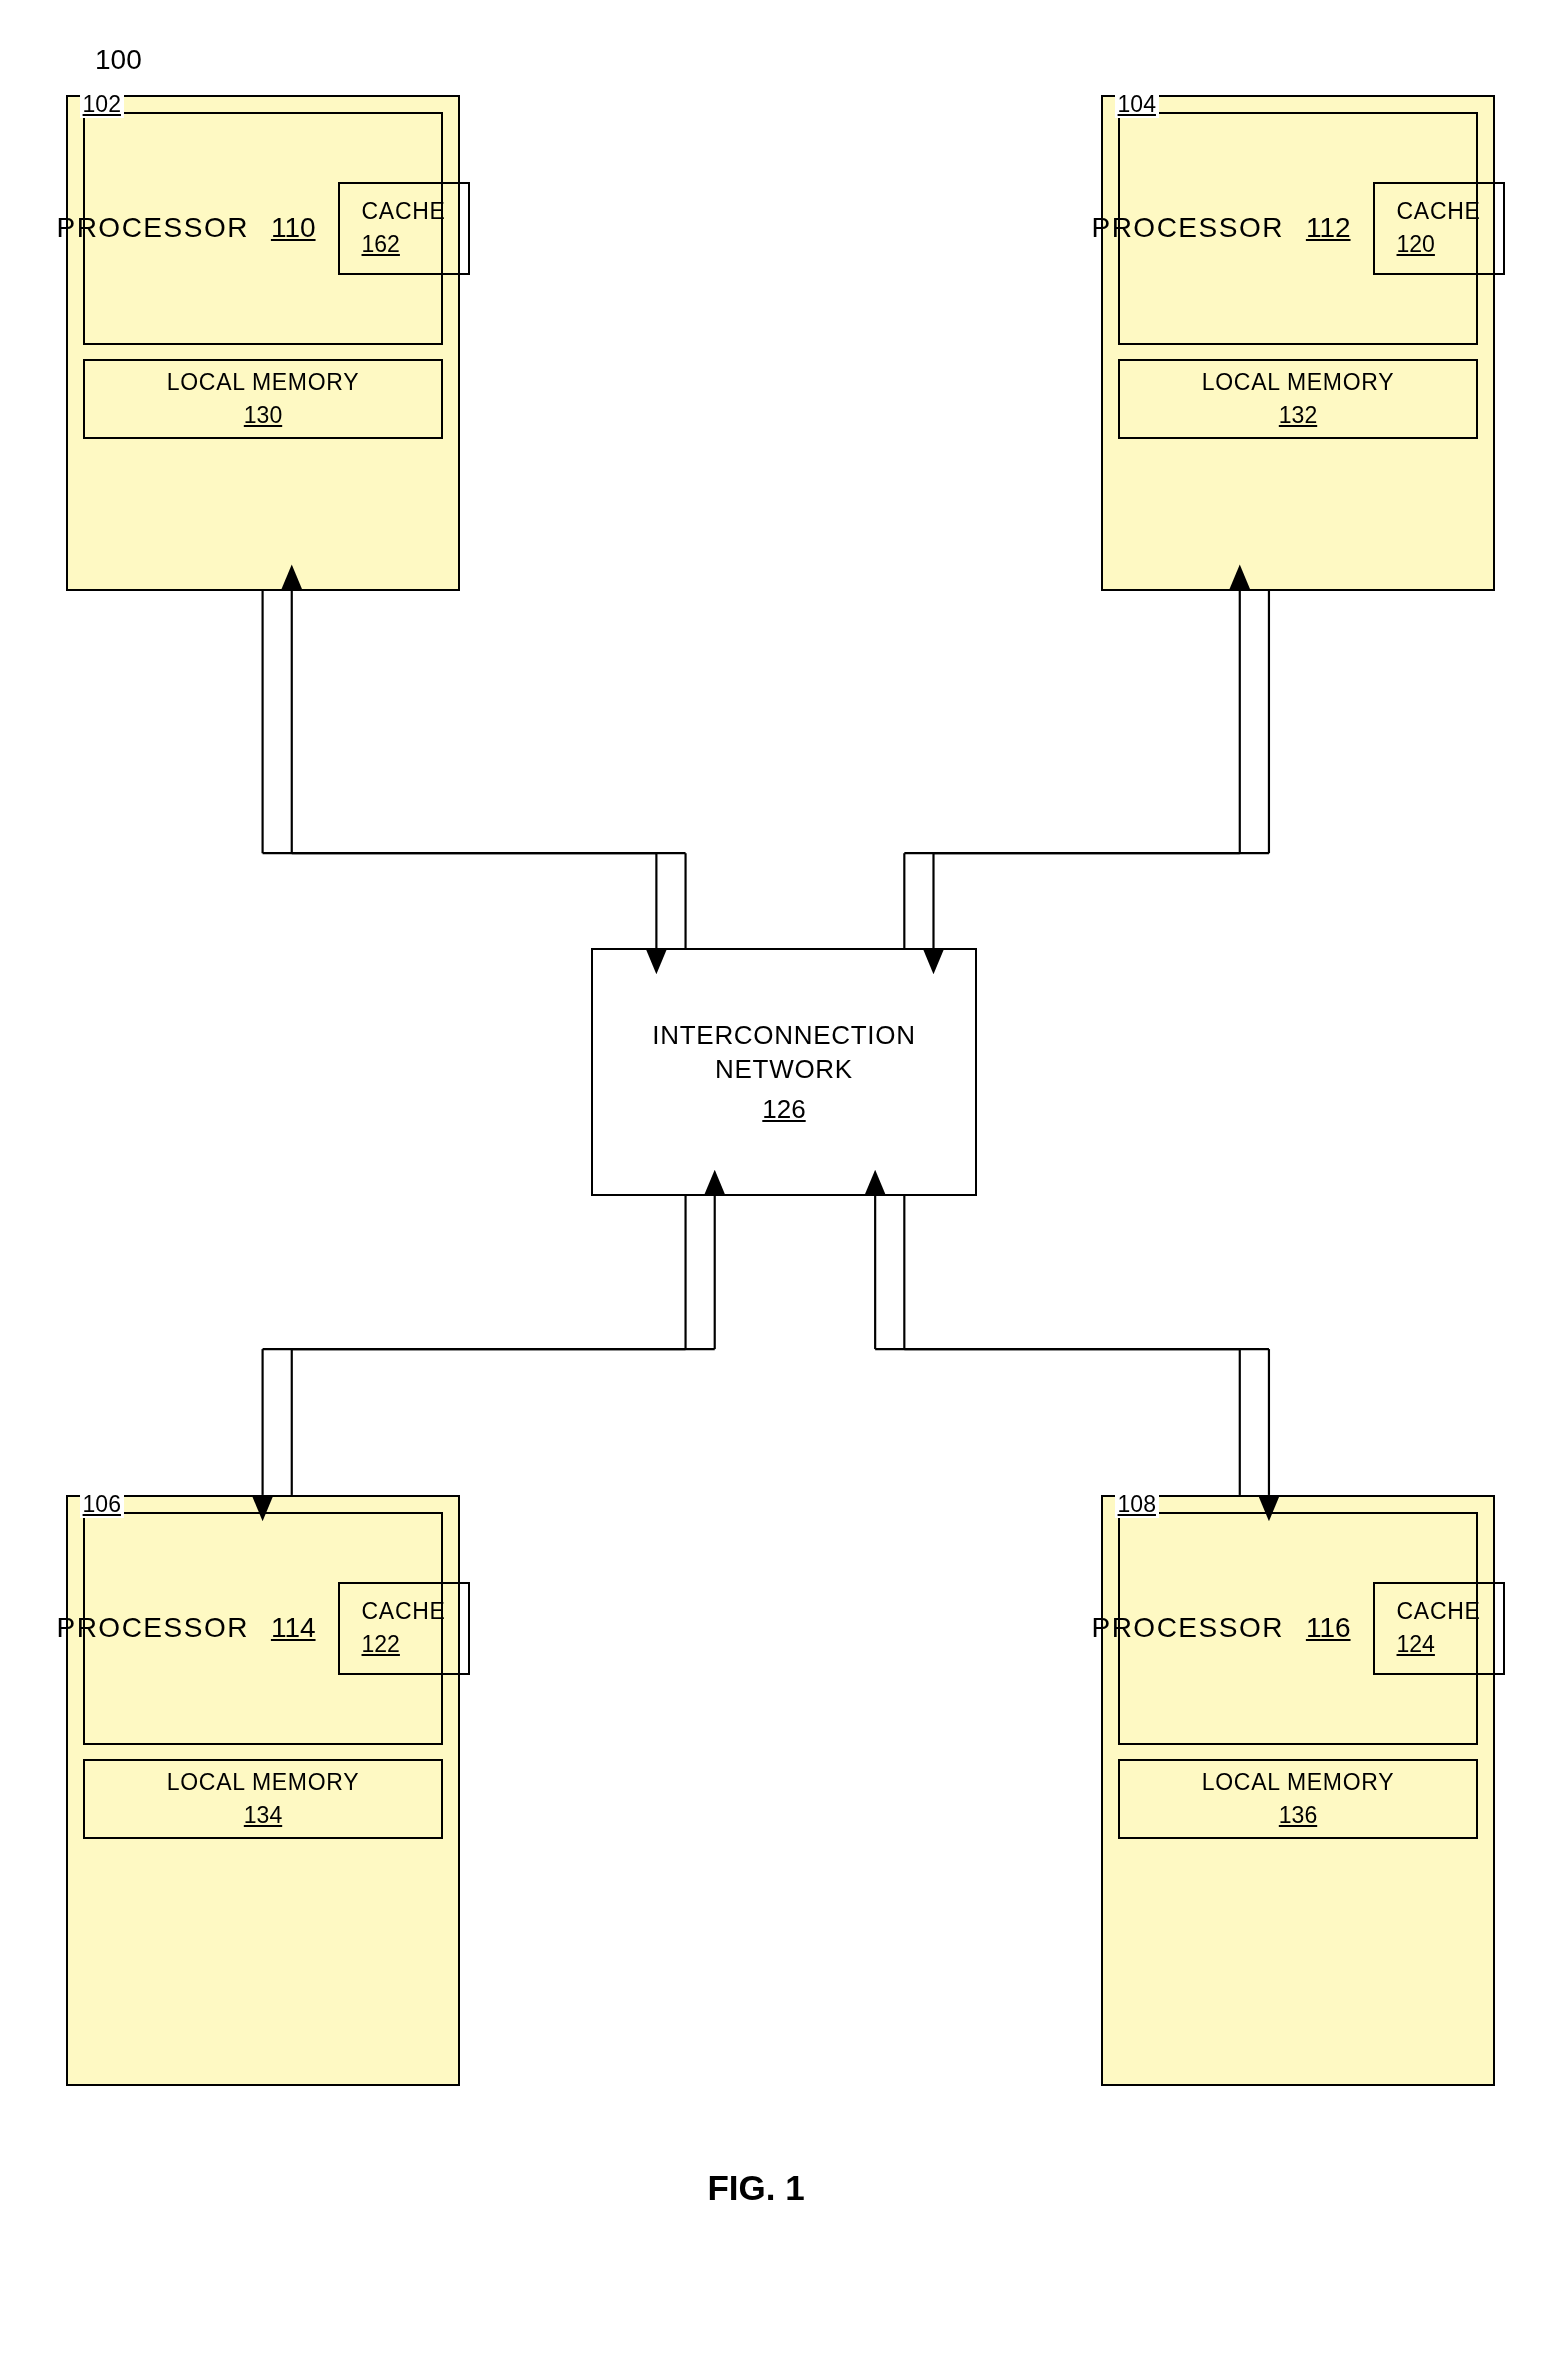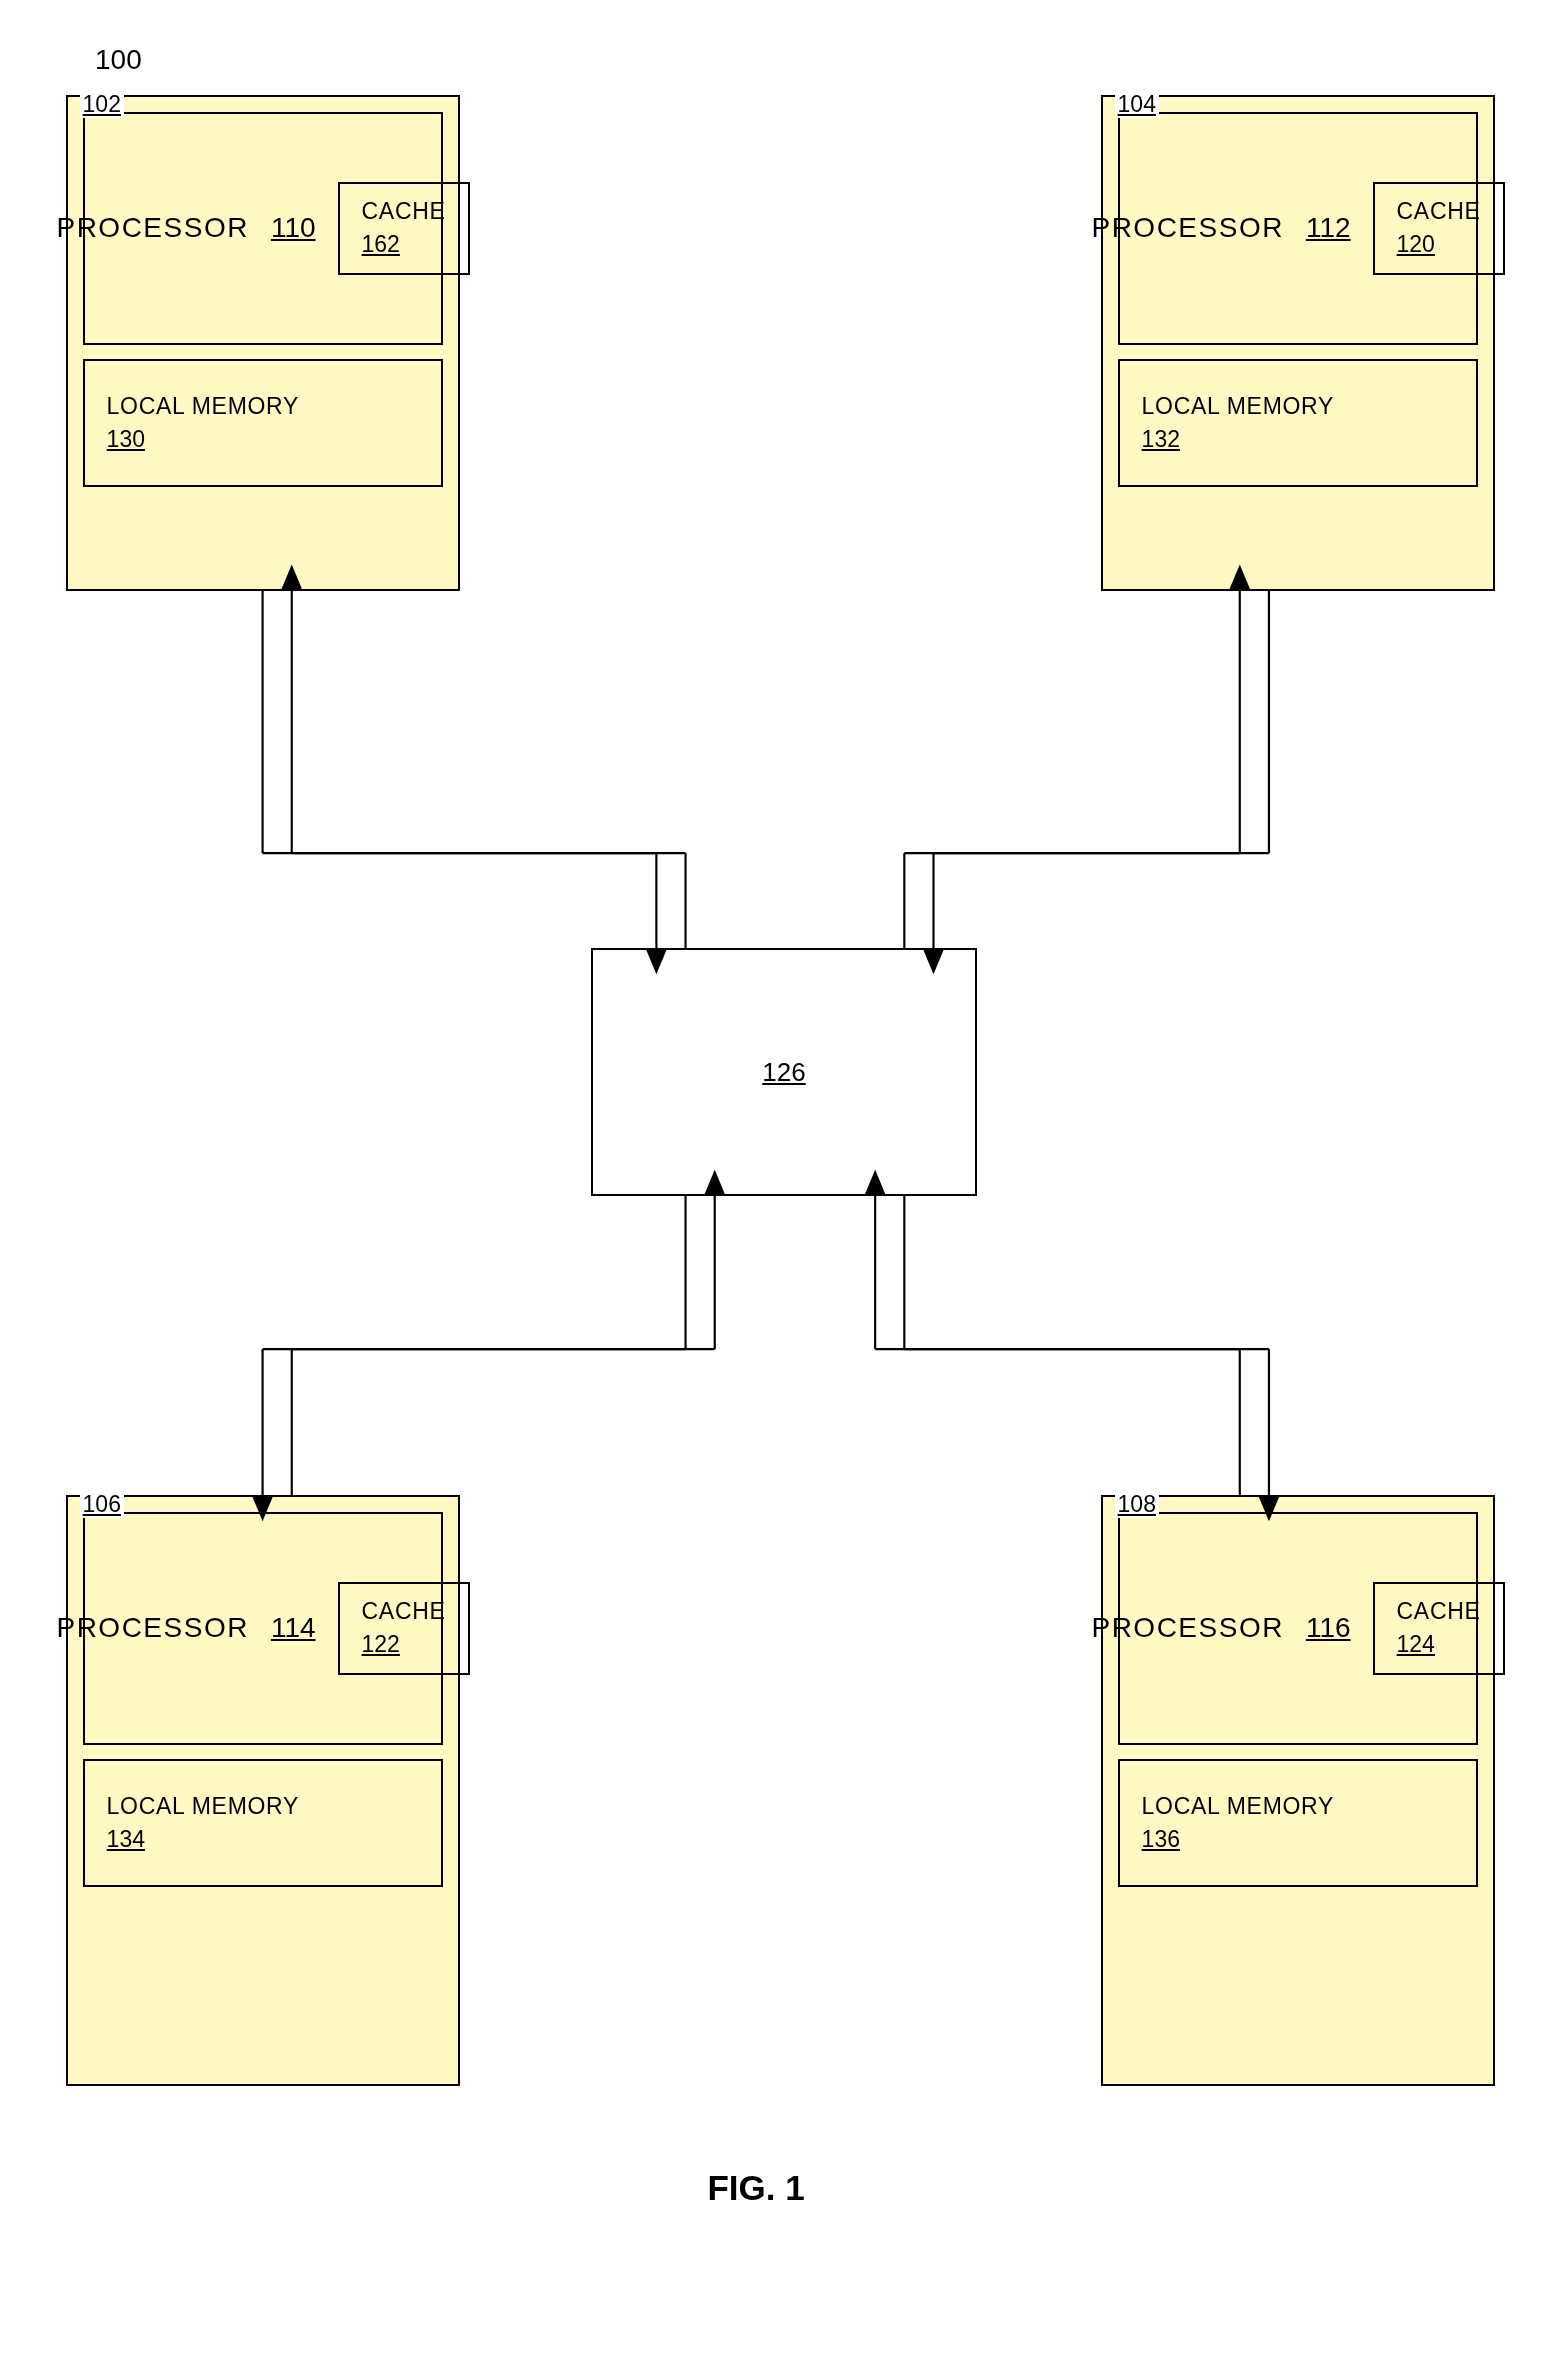"LOCAL MEMORY" .mem-box { align-items: flex-start -> center; padding: 32px 22px -> 8px 22px }
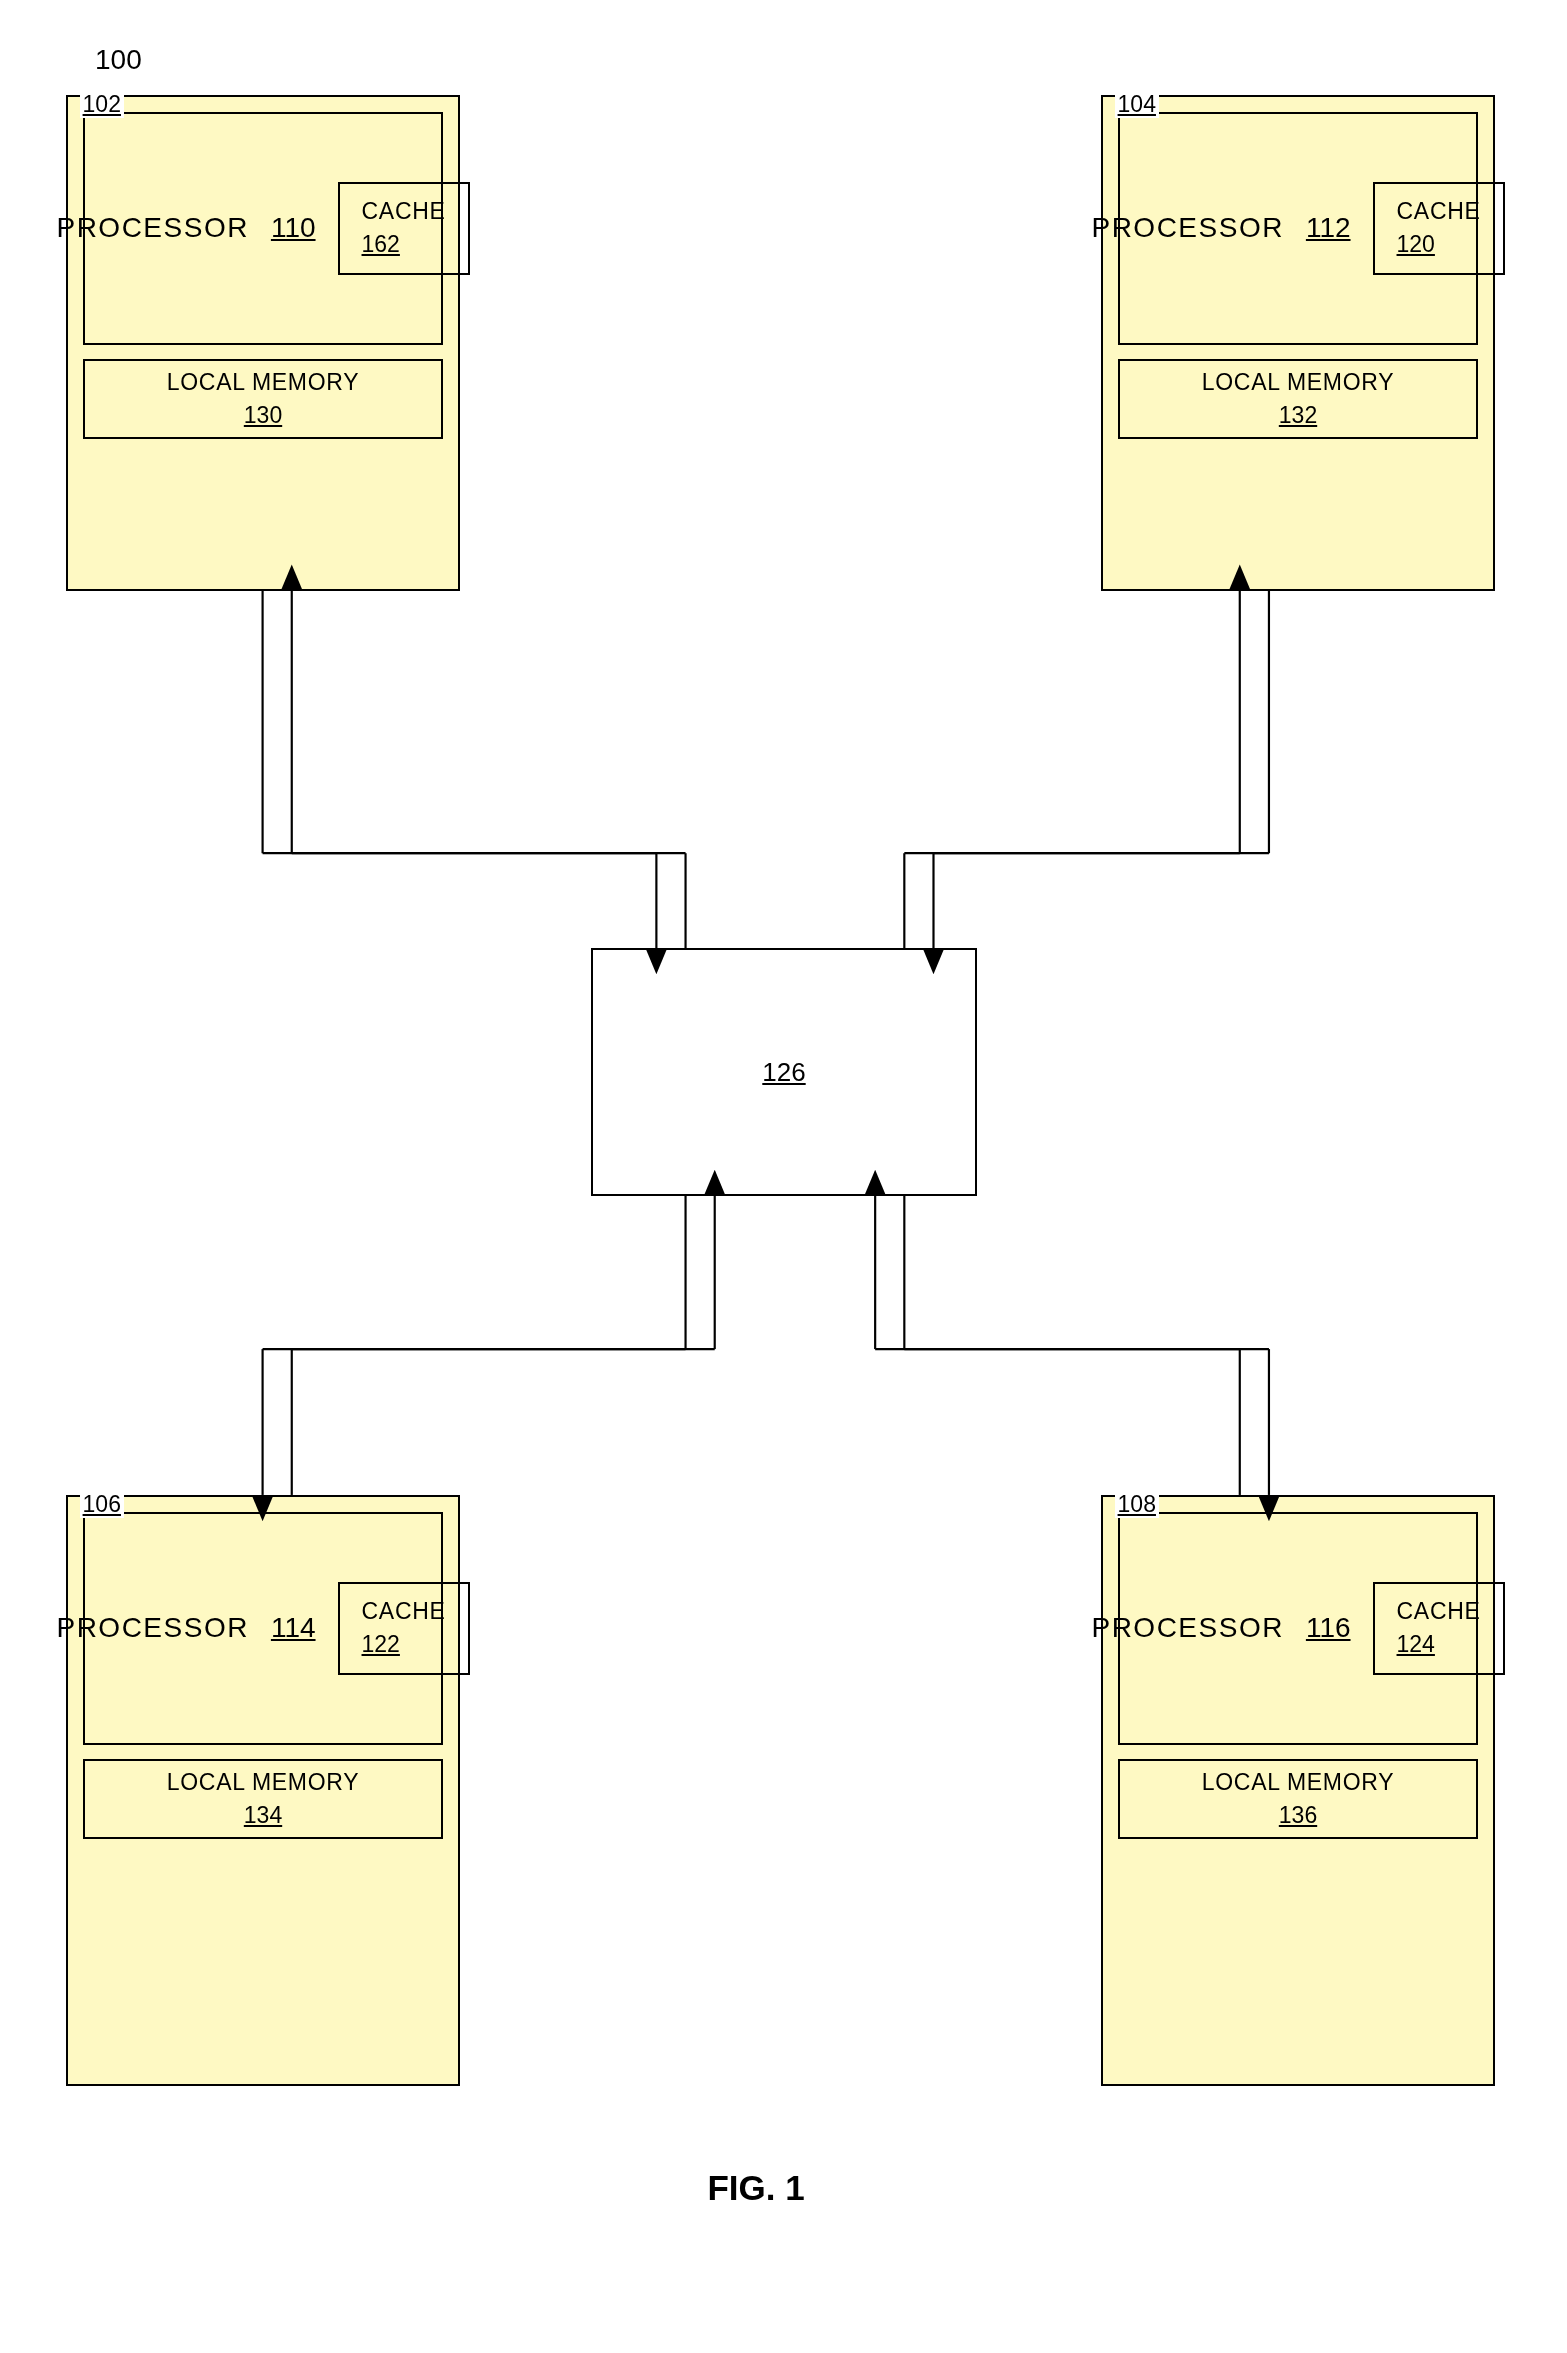"INTERCONNECTION" span.network-title { html: none -> <span> <span>INTERCONNECTION</span><br> <span>NETWORK</span> </span> }
